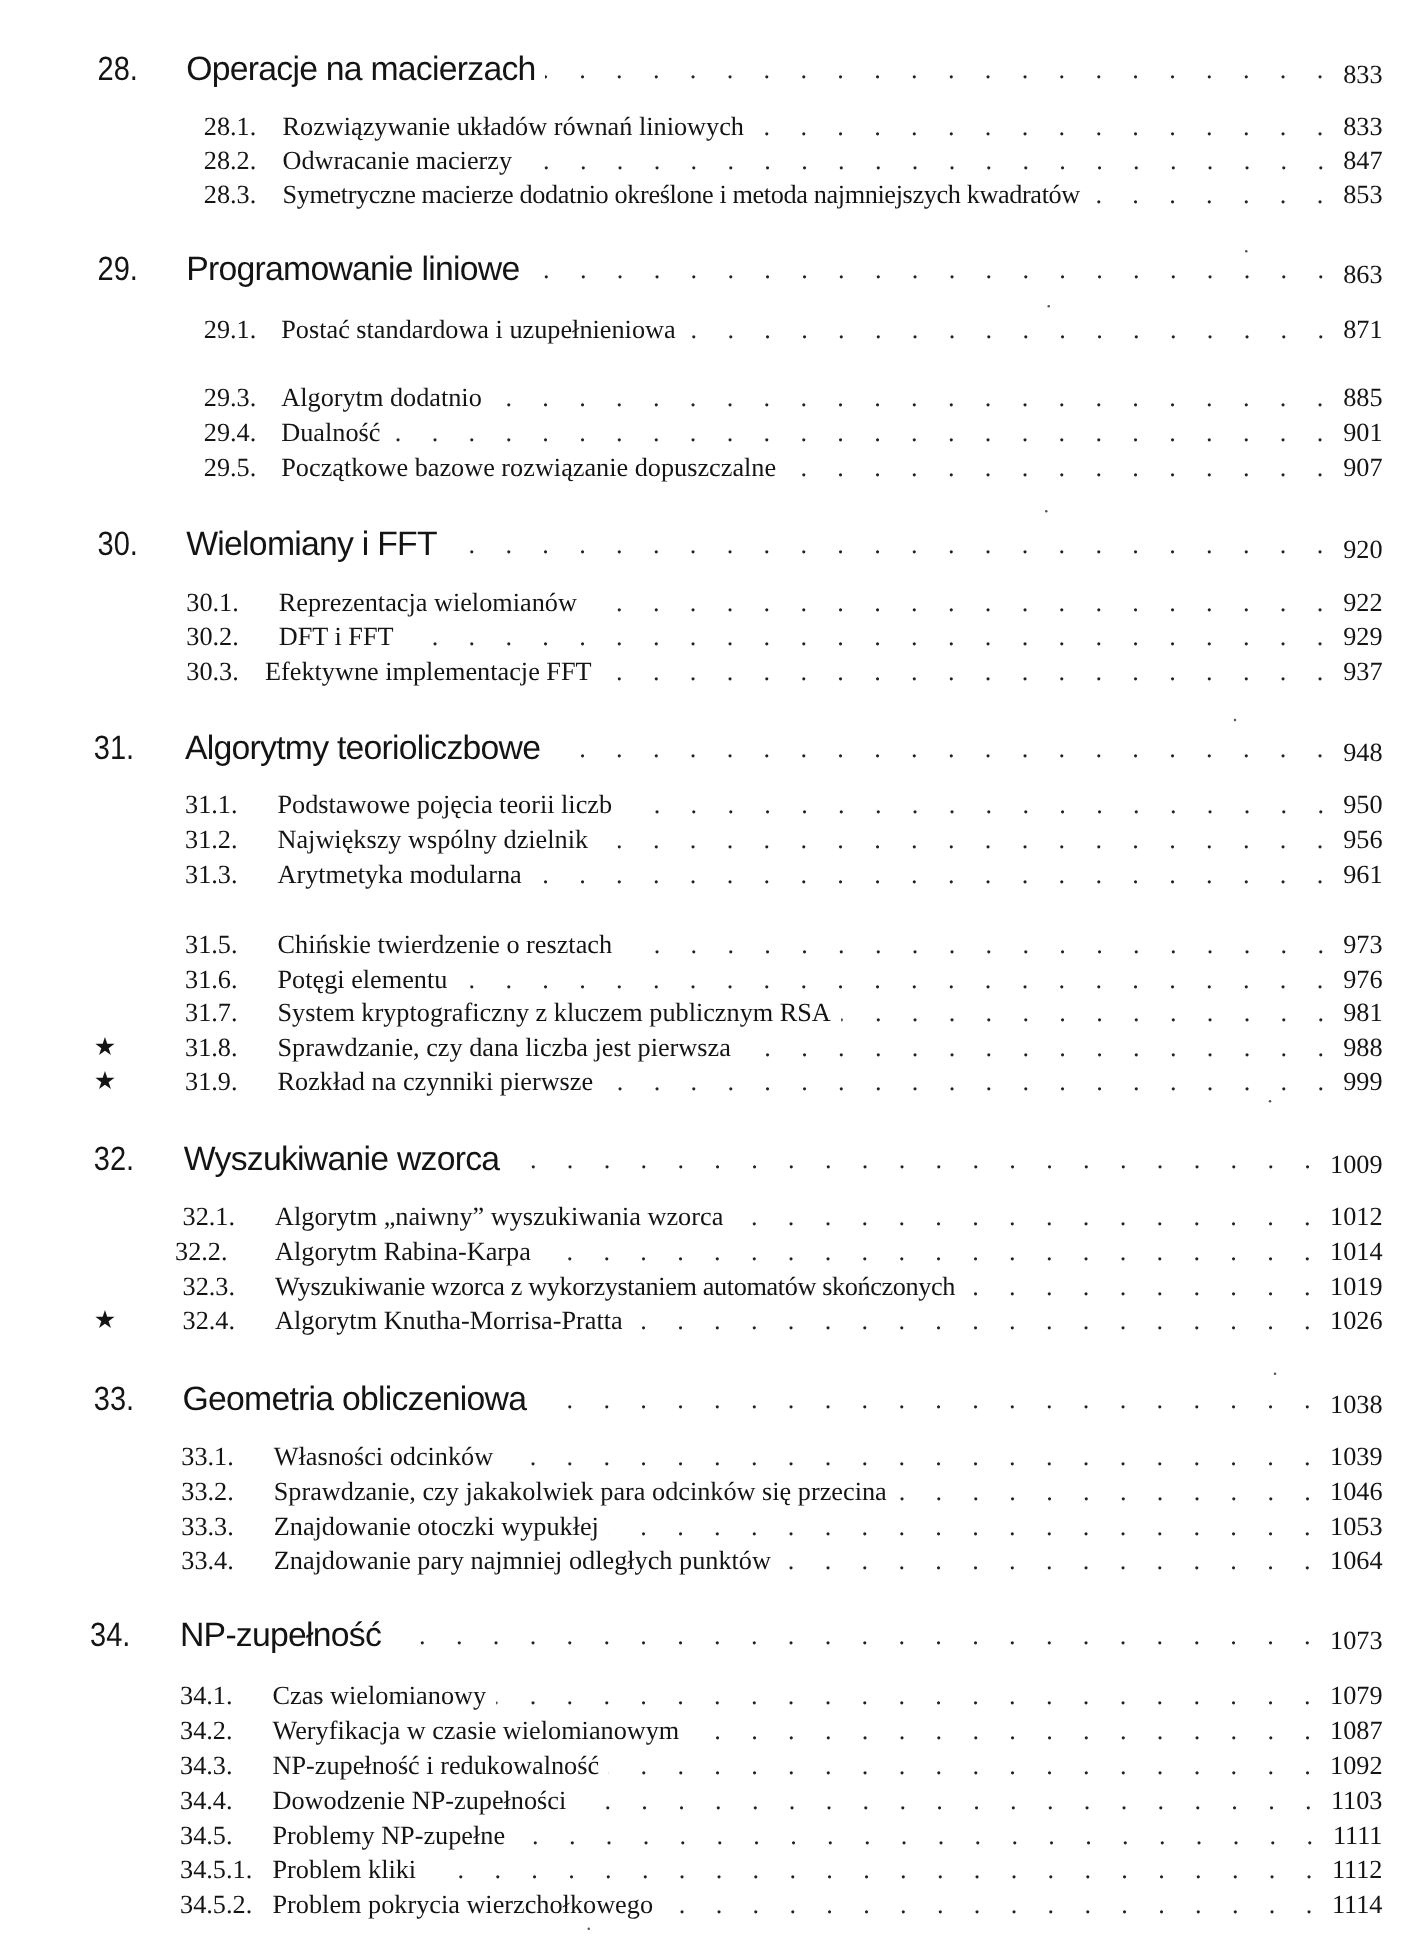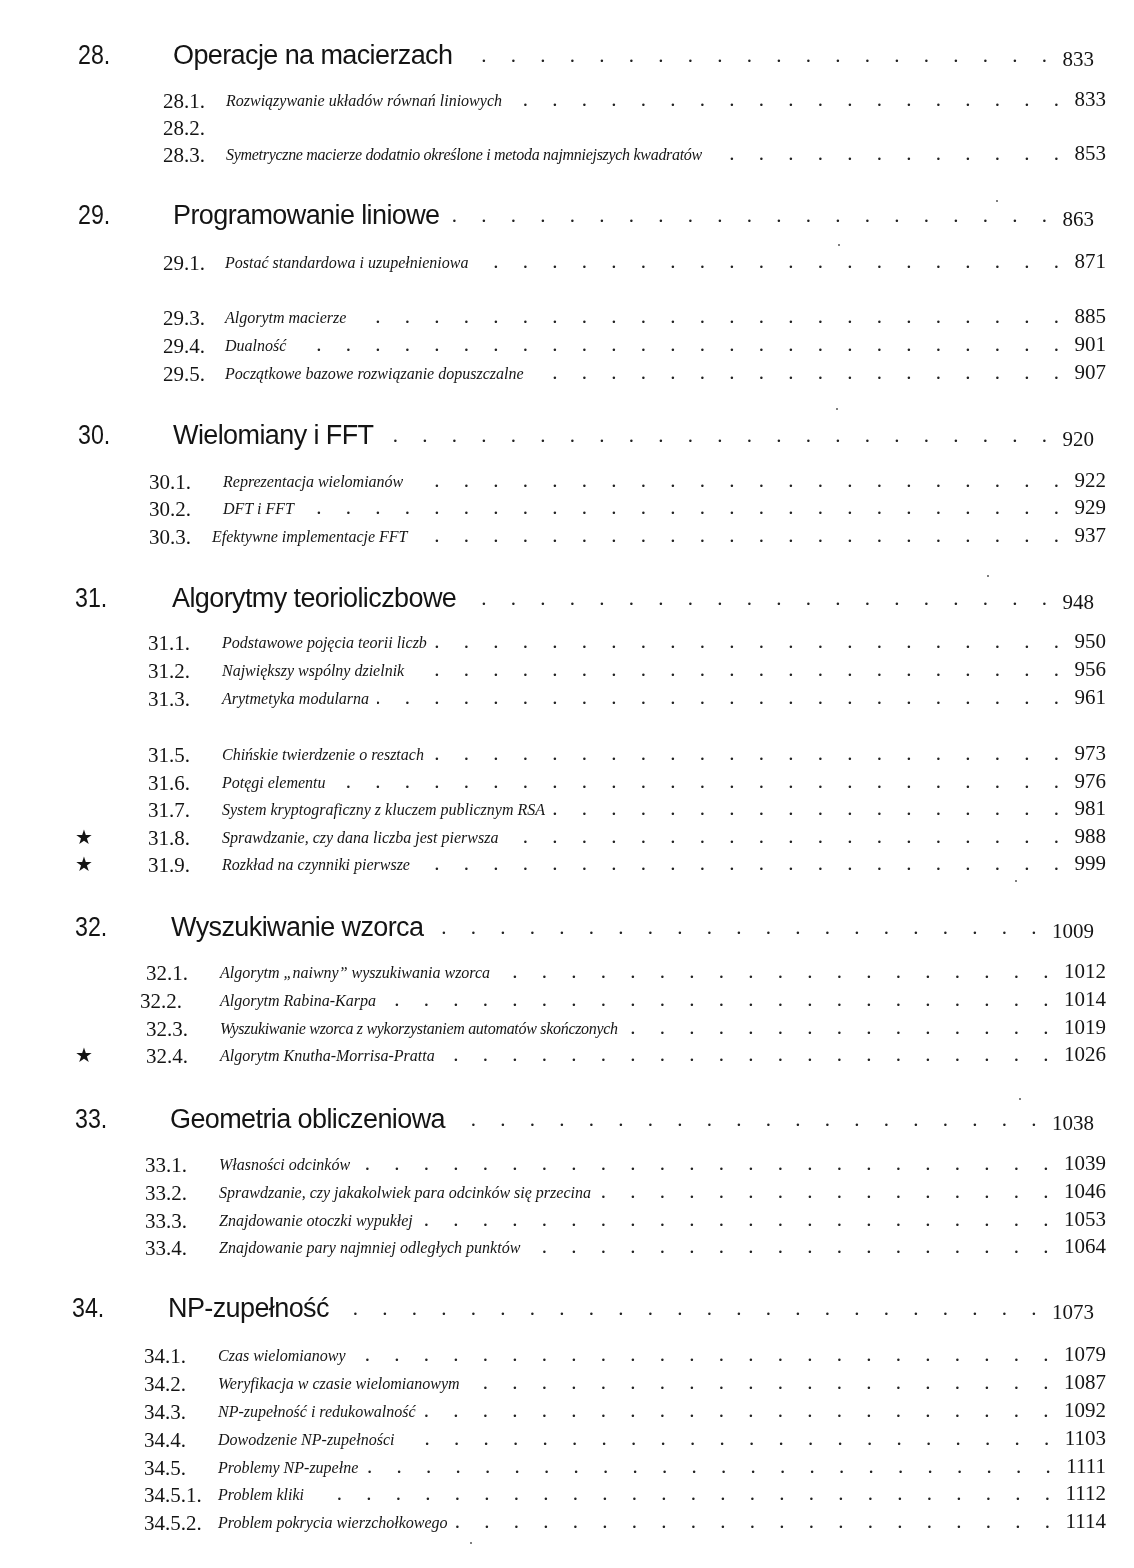"Operacje na macierzach" .ch-row .title-wrap { margin-left: 24px -> none; right: 40px -> 28px }
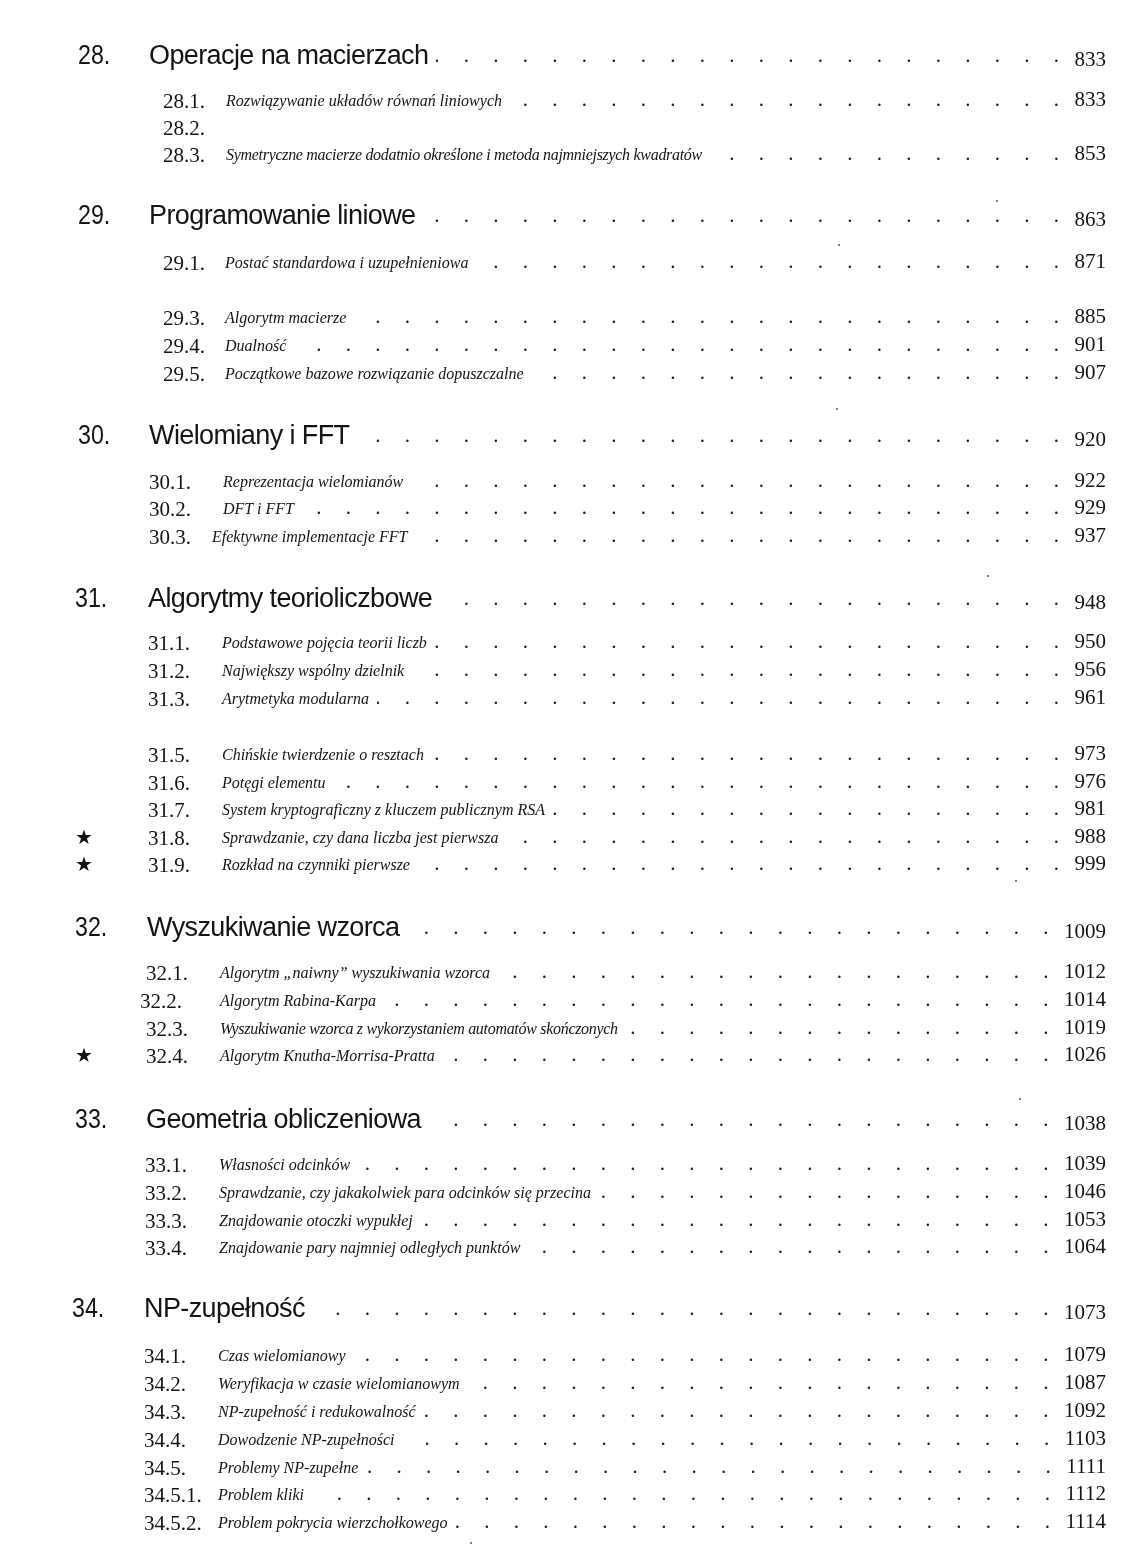"Rozwiązywanie układów równań liniowych" .sub-row .title { font-size: 16px -> 21px; font-style: italic -> none }
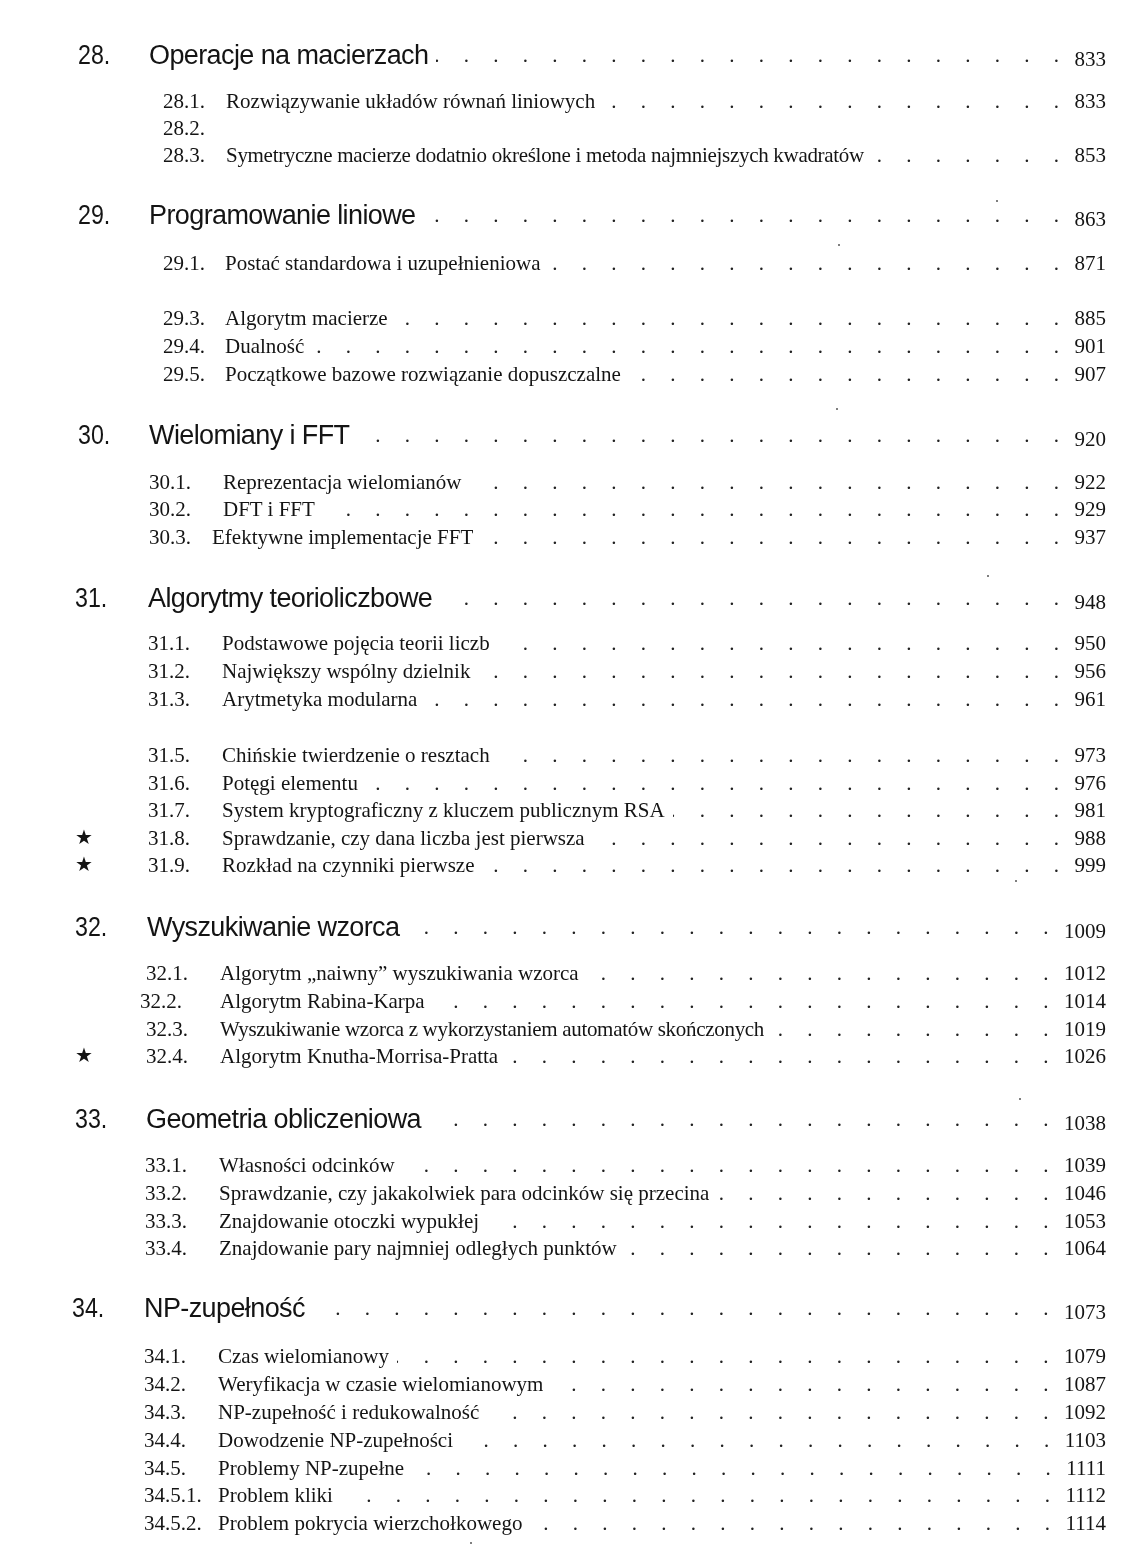"Odwracanie macierzy" div.title-wrap { html: none -> <div> <span>Odwracanie macierzy</span> <span></span> <span>847</span> </div> }
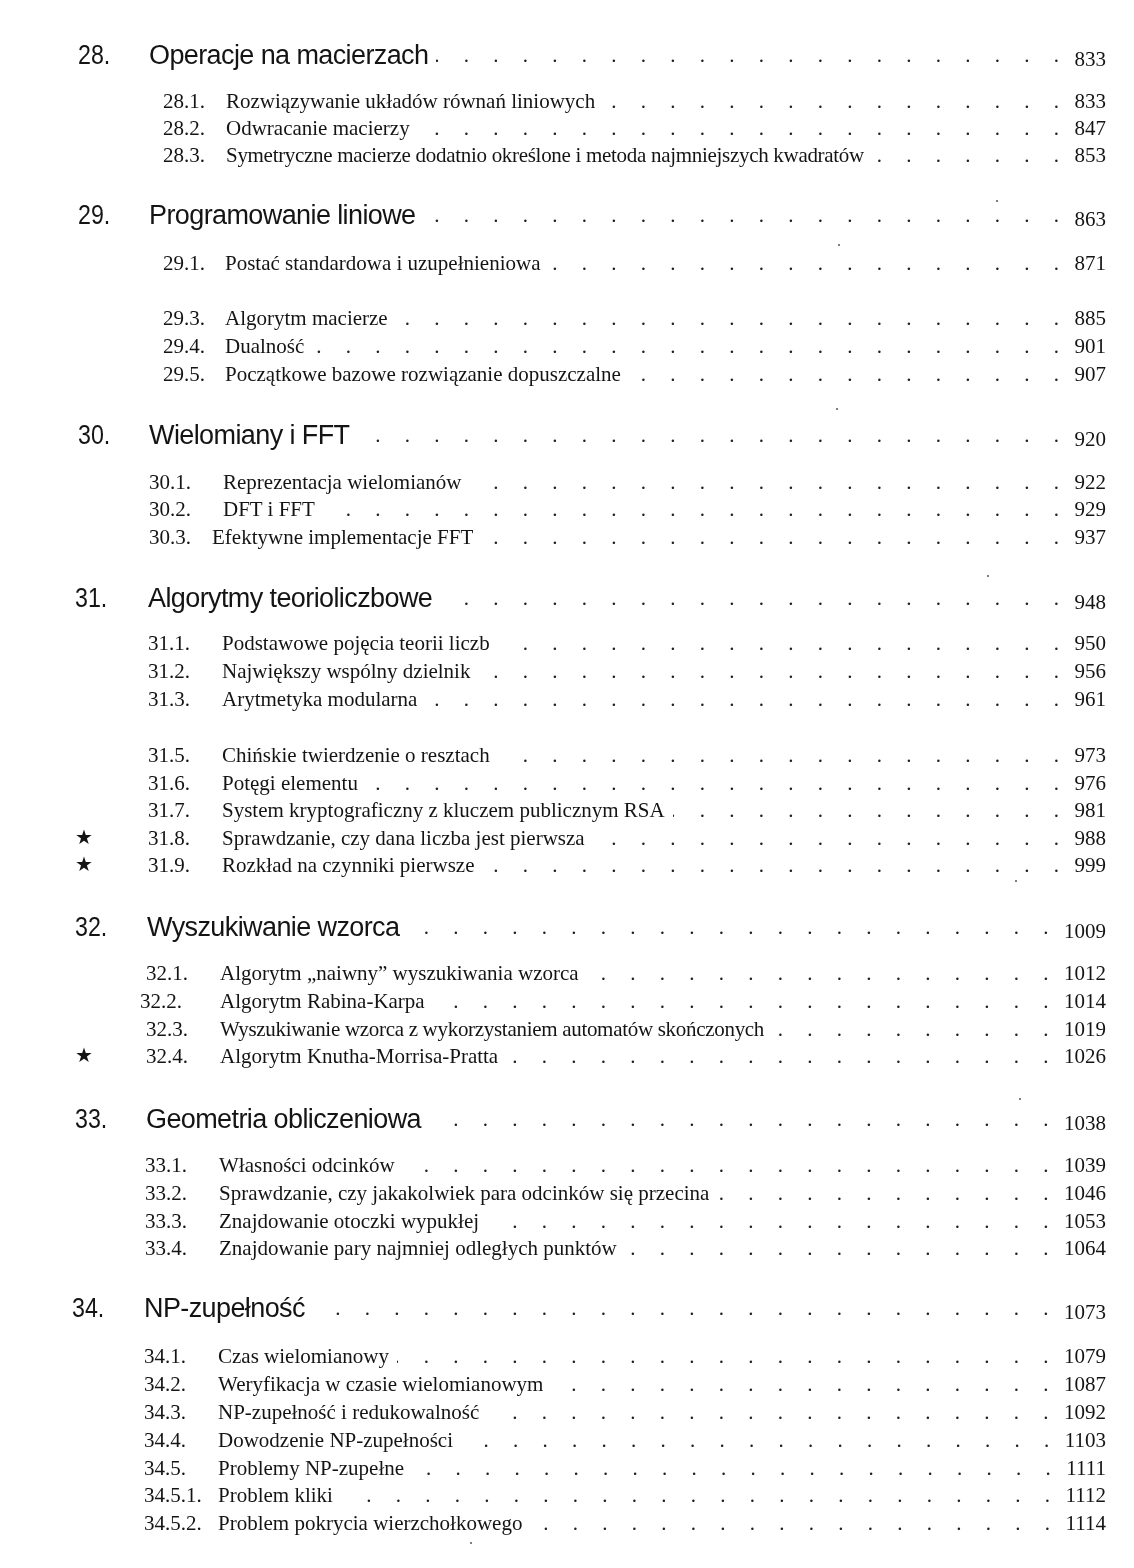"Algorytm macierze" span.title { text: macierze -> dodatnio }
